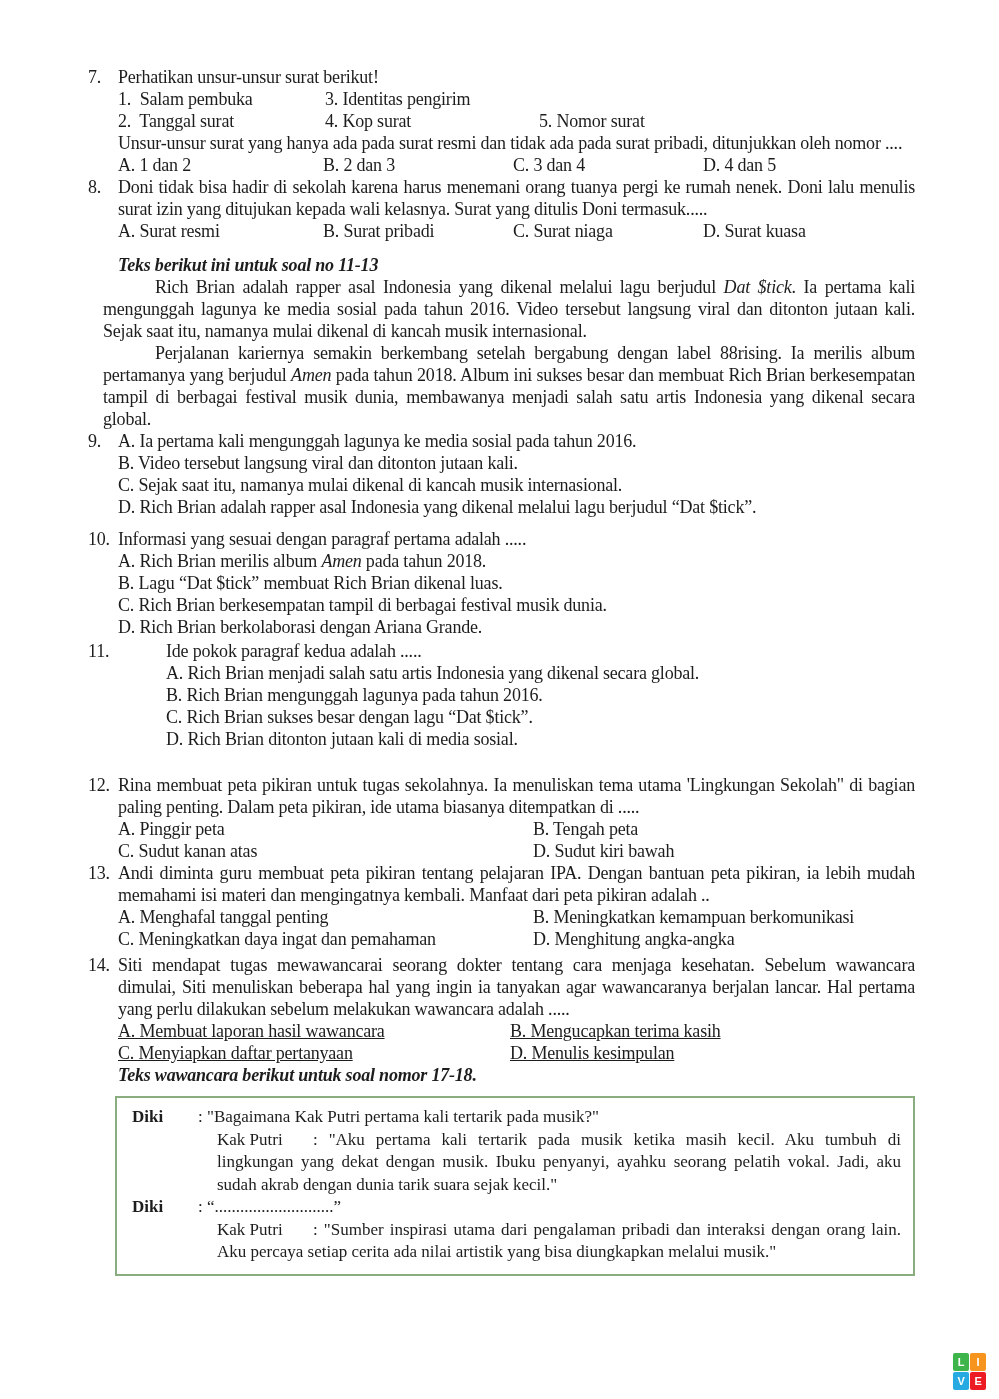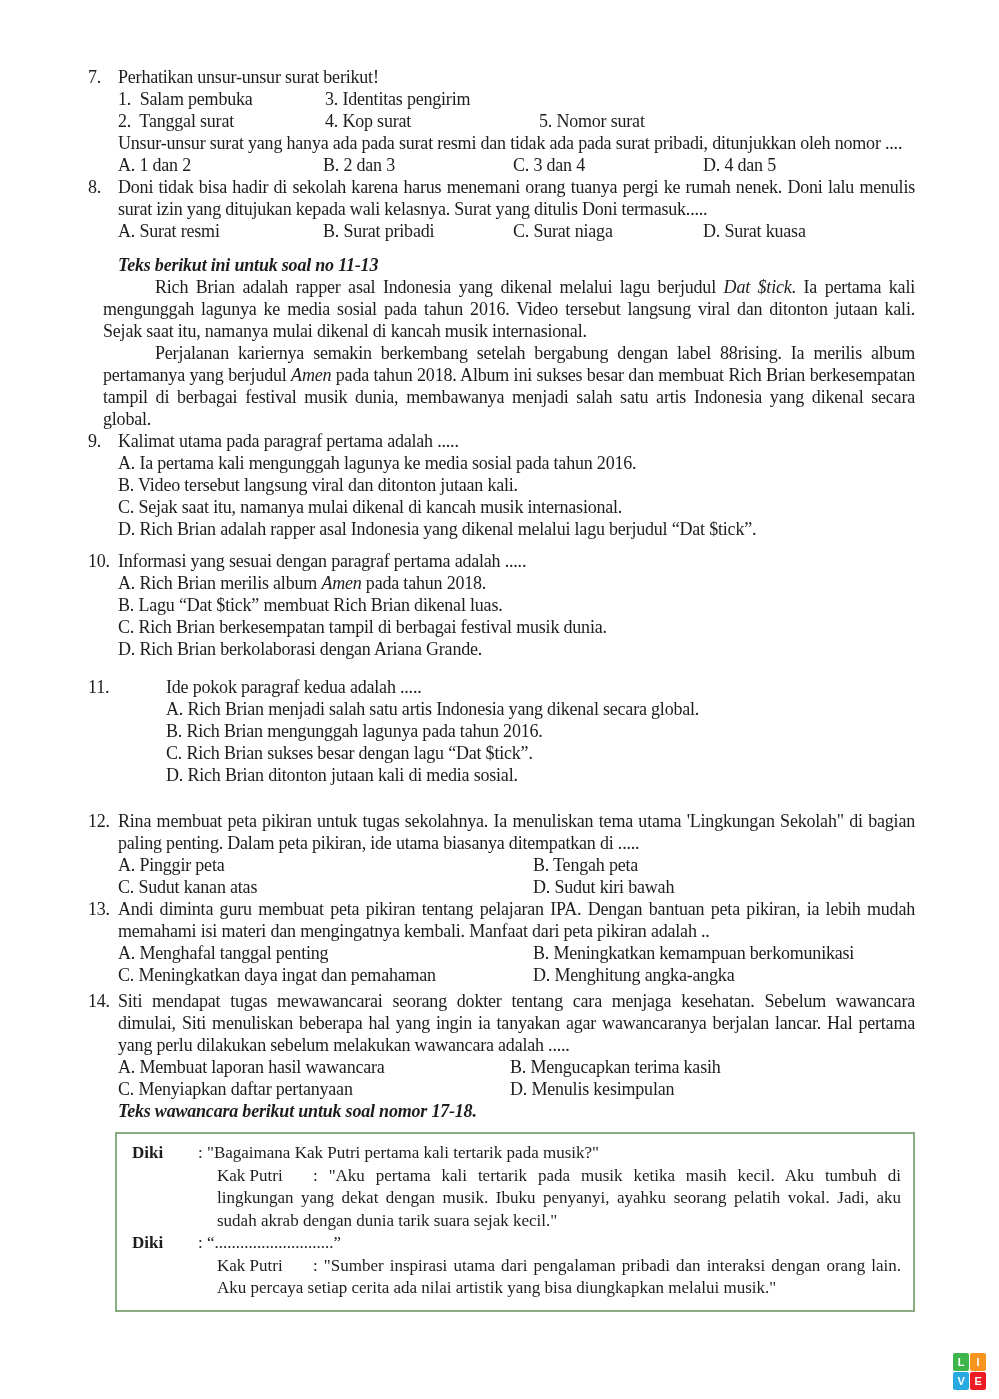"Kalimat utama pada paragraf pertama" div { html: <div>Kalimat utama pada paragraf pertama adalah .....</div> -> none }
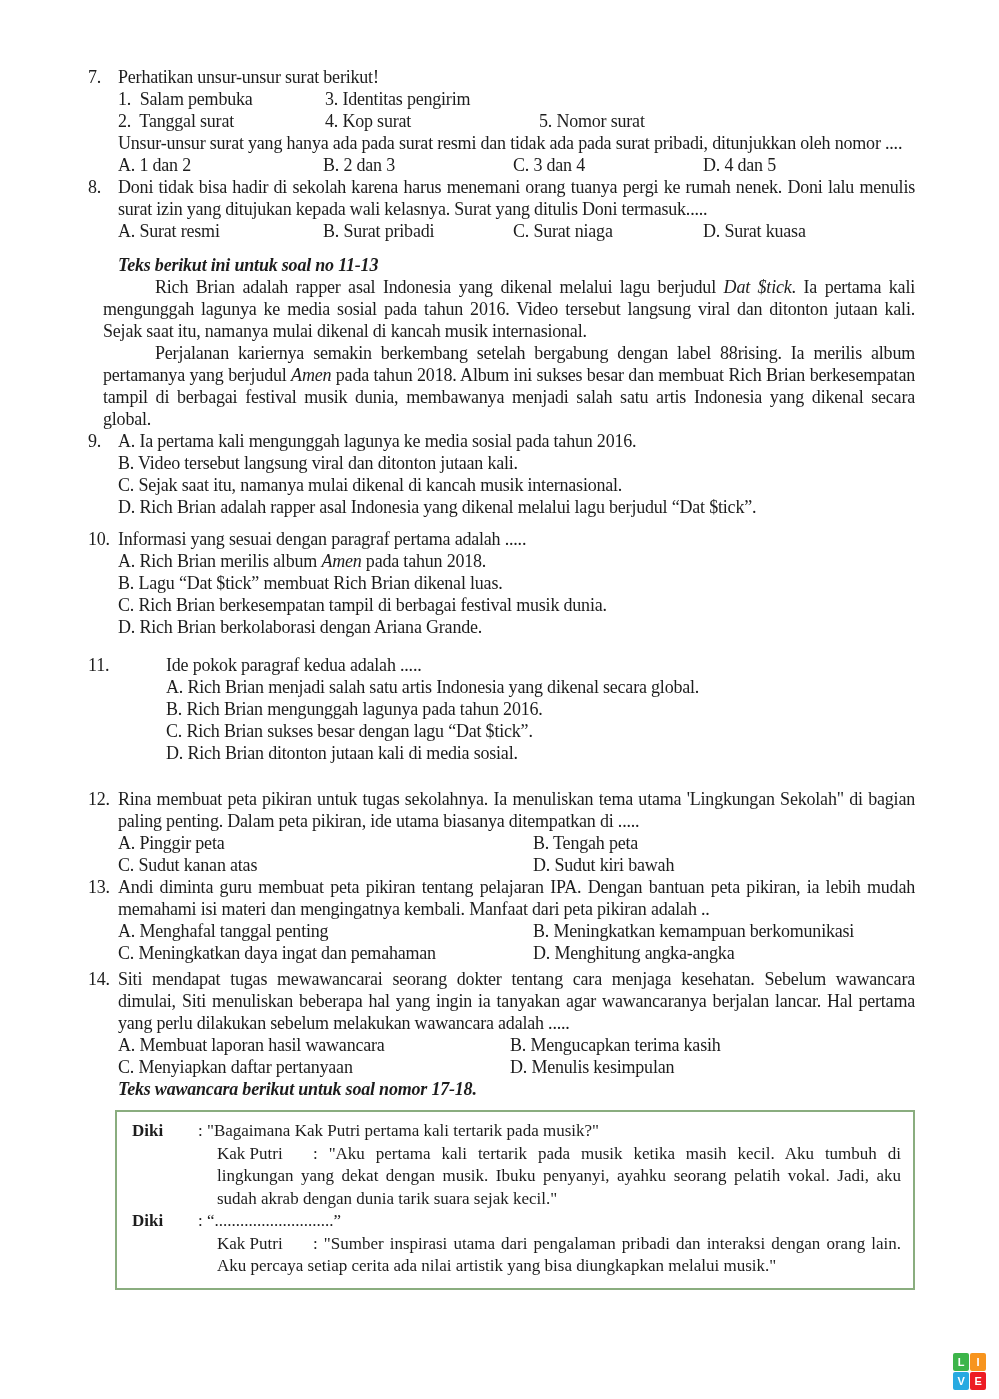"10." .mb15 { margin-bottom: 16px -> 2px }
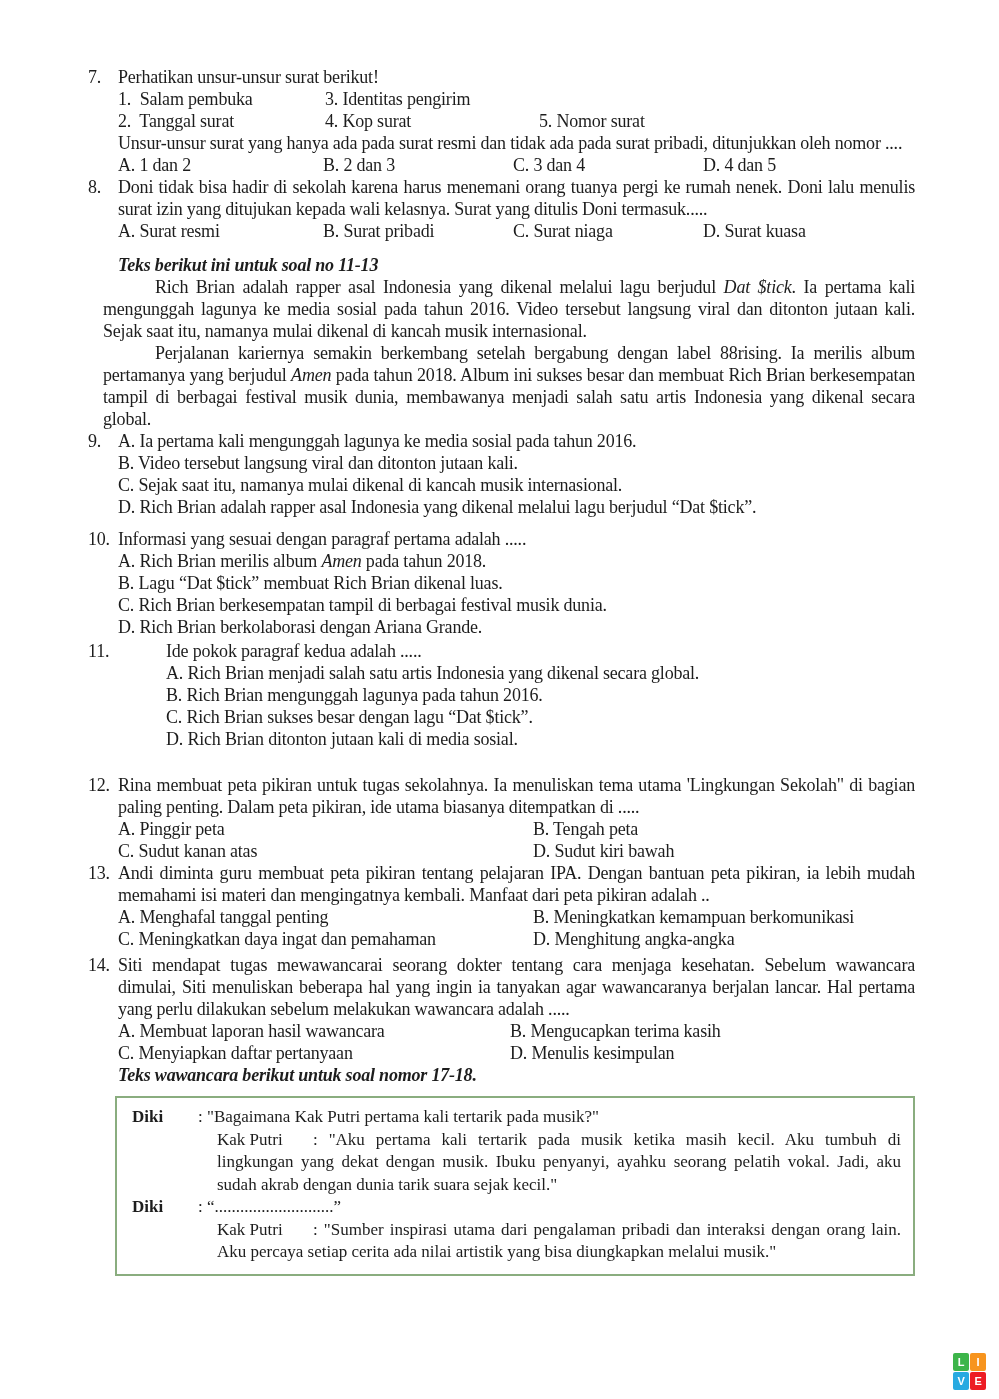"A. Membuat laporan hasil wawancara" .optrow2.narrow { text-decoration: none -> underline }
